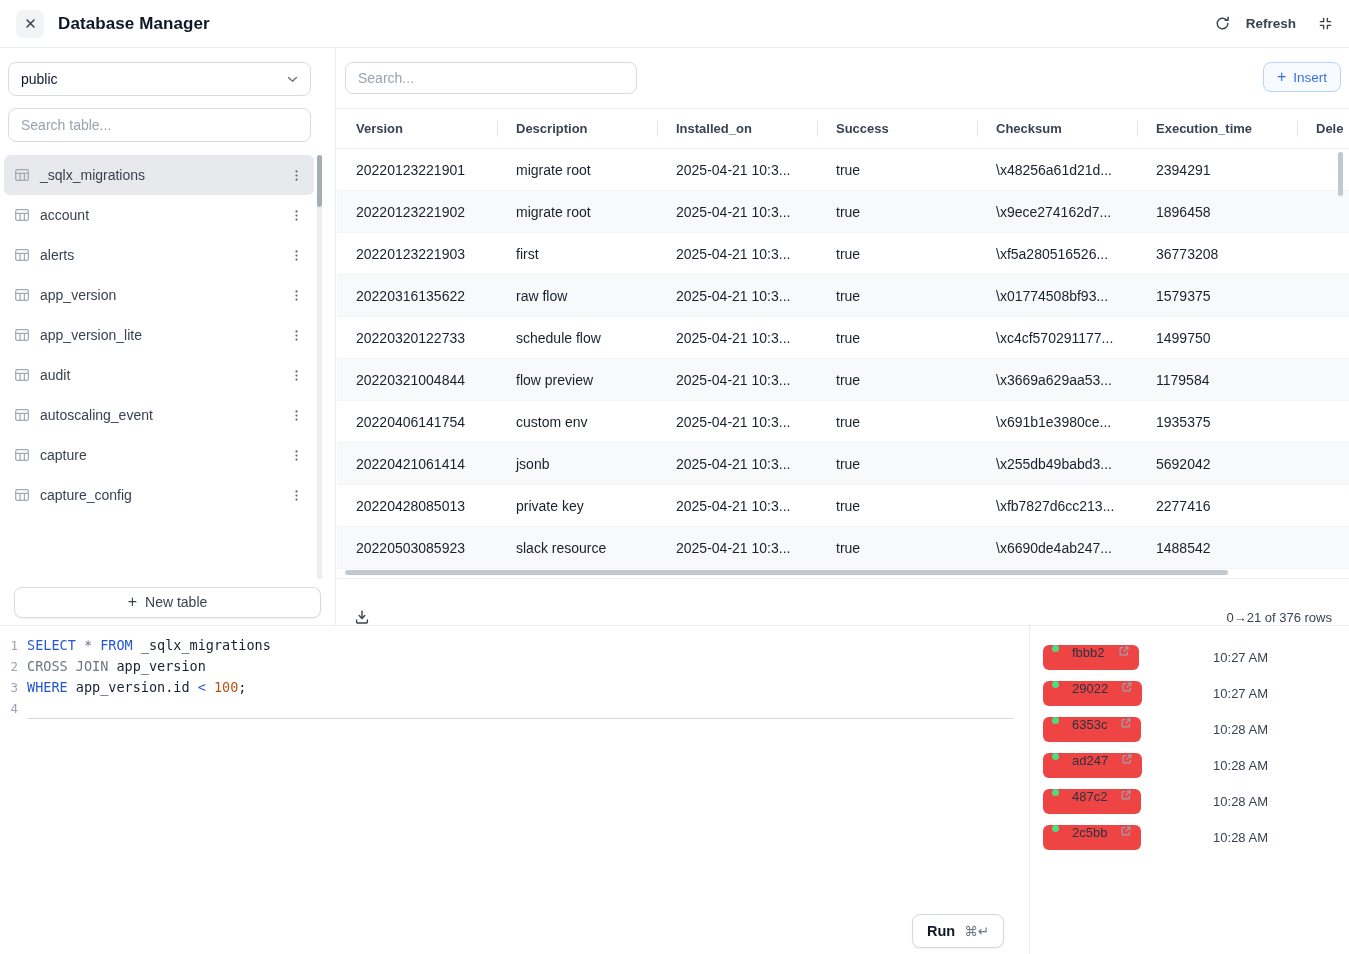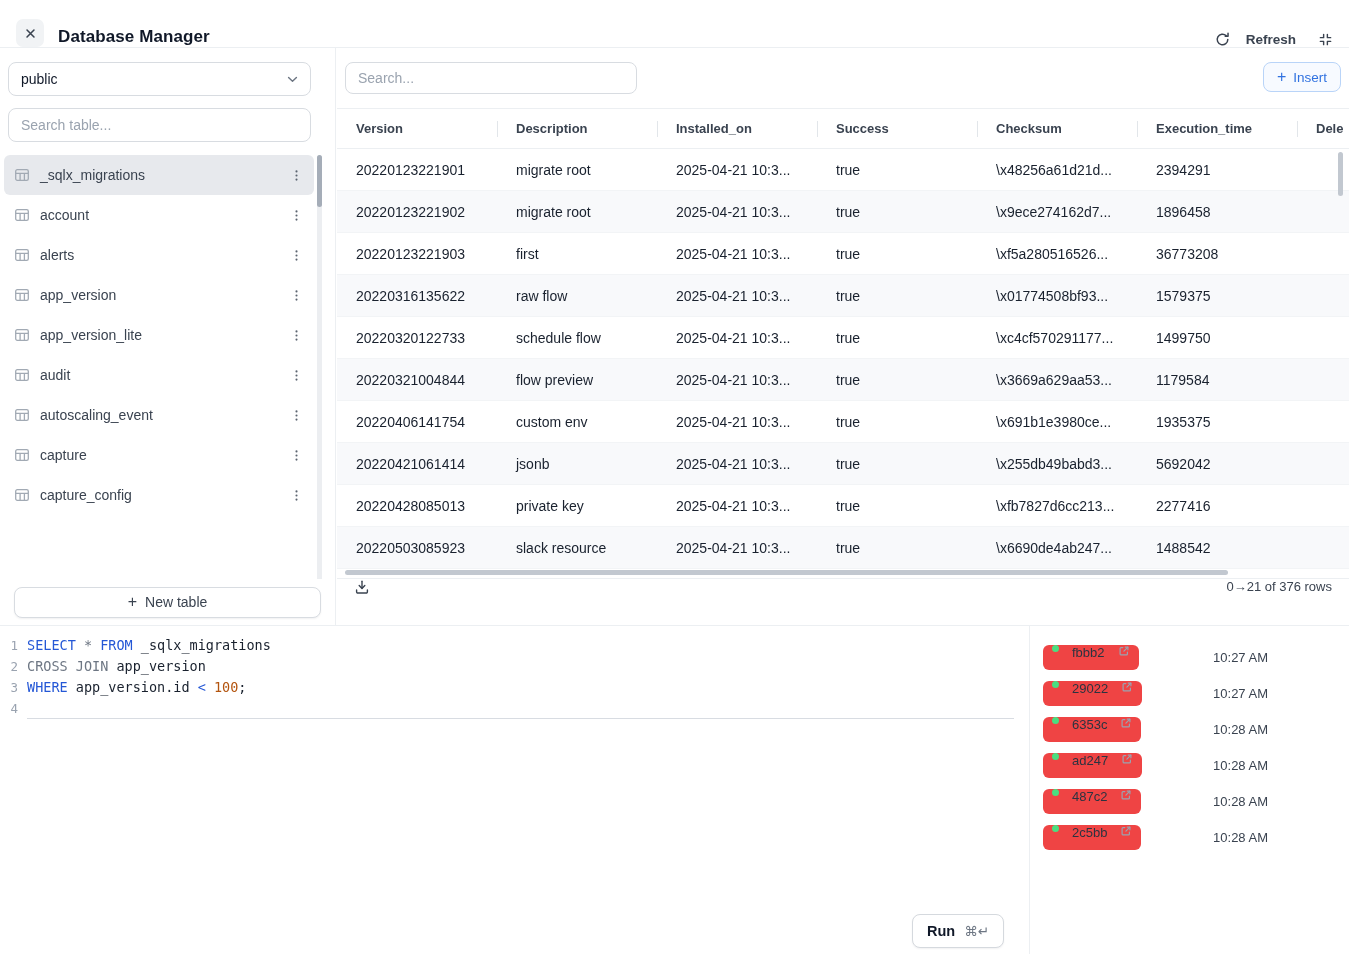"Database Manager" .topbar { align-items: flex-end -> center }
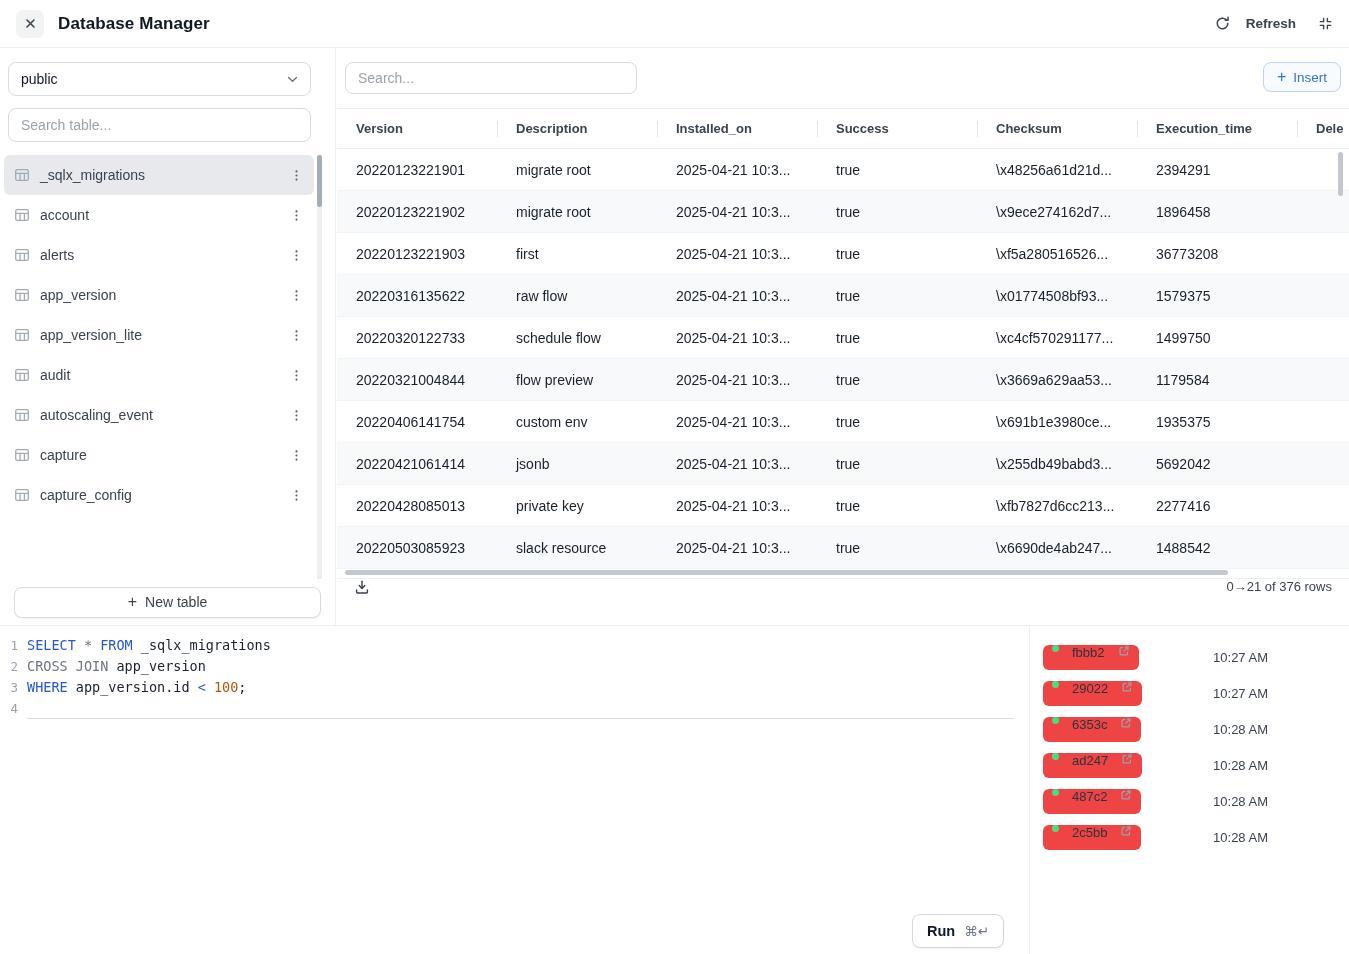"0→21 of 376 rows" .table-footer { align-items: flex-start -> flex-end }
